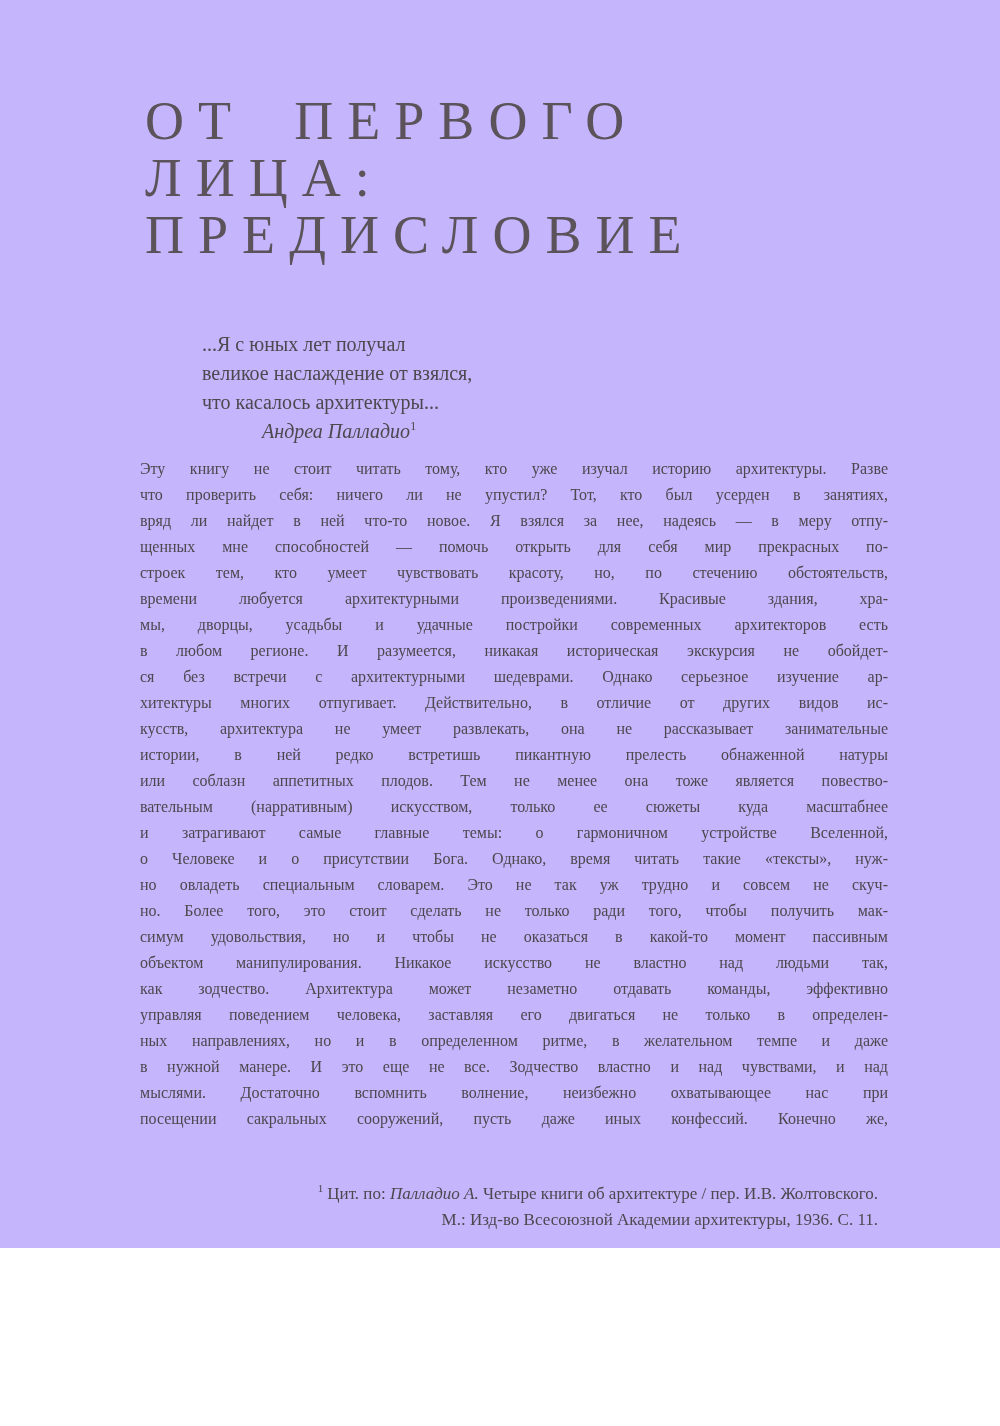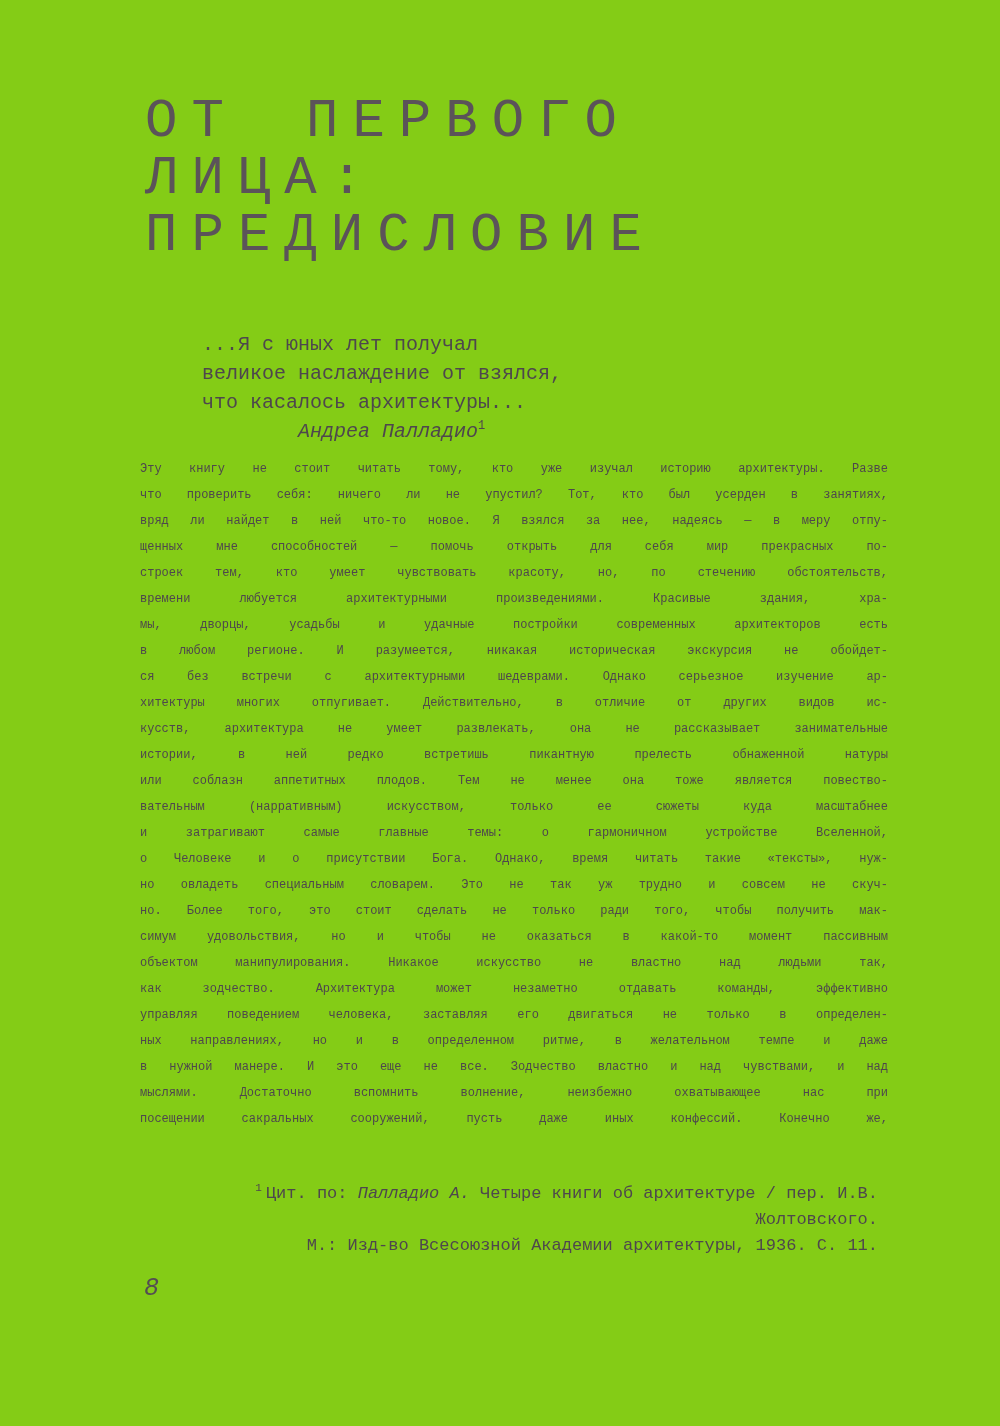"ОТ ПЕРВОГО" .page { background: #84cc16 -> #c4b5fd; font-family: Liberation Mono, monospace -> Liberation Serif, serif; height: 1426px -> 1248px }
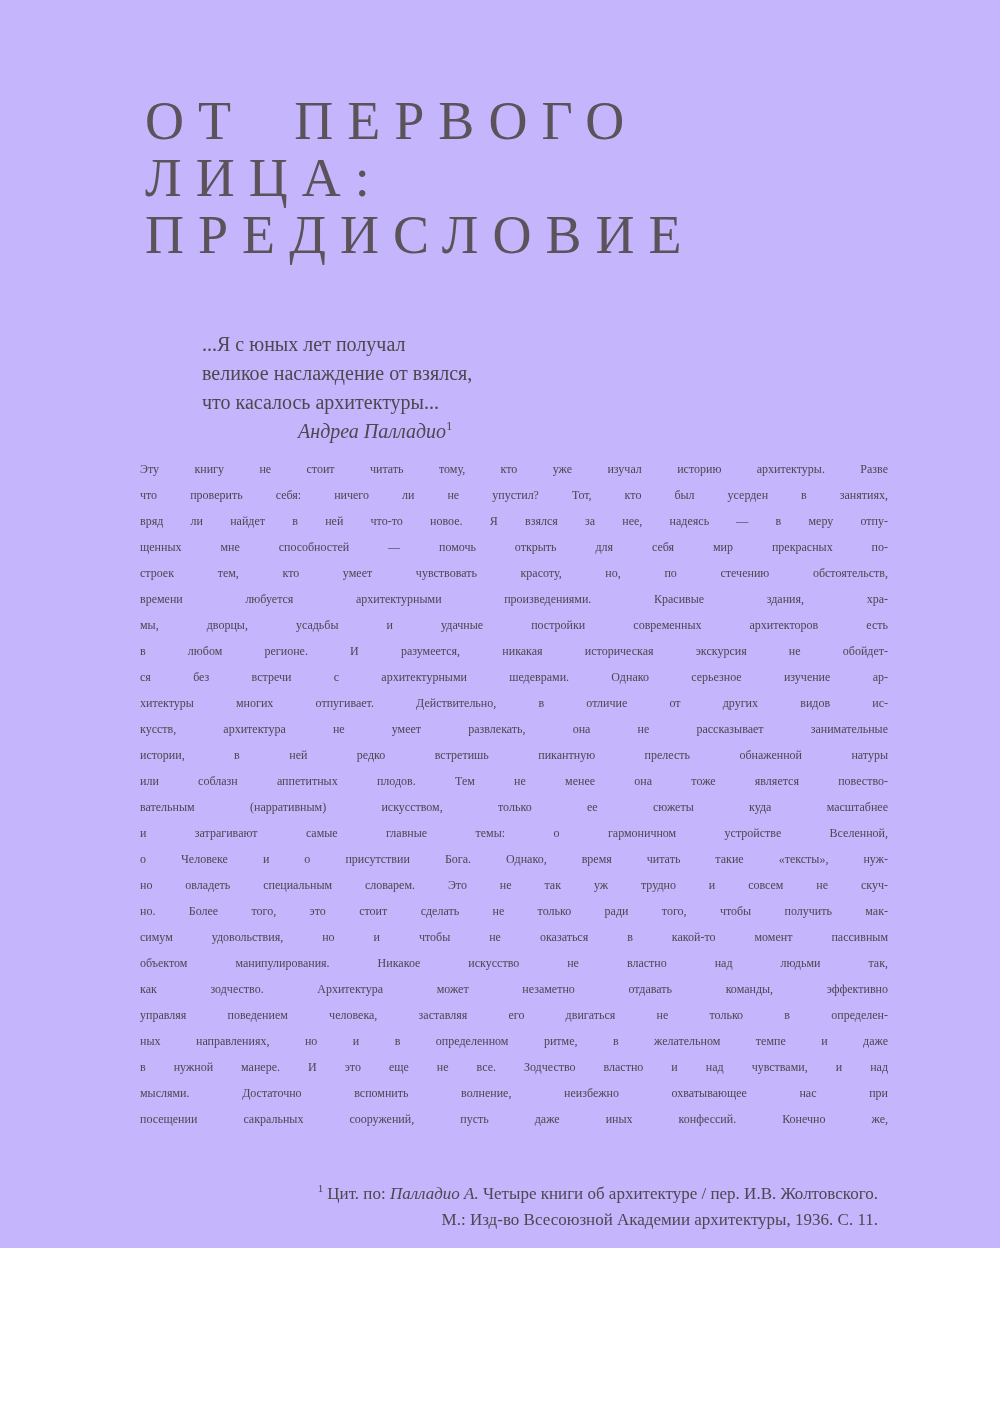"Андреа Палладио1" .epigraph-attribution { margin-left: 96px -> 60px }
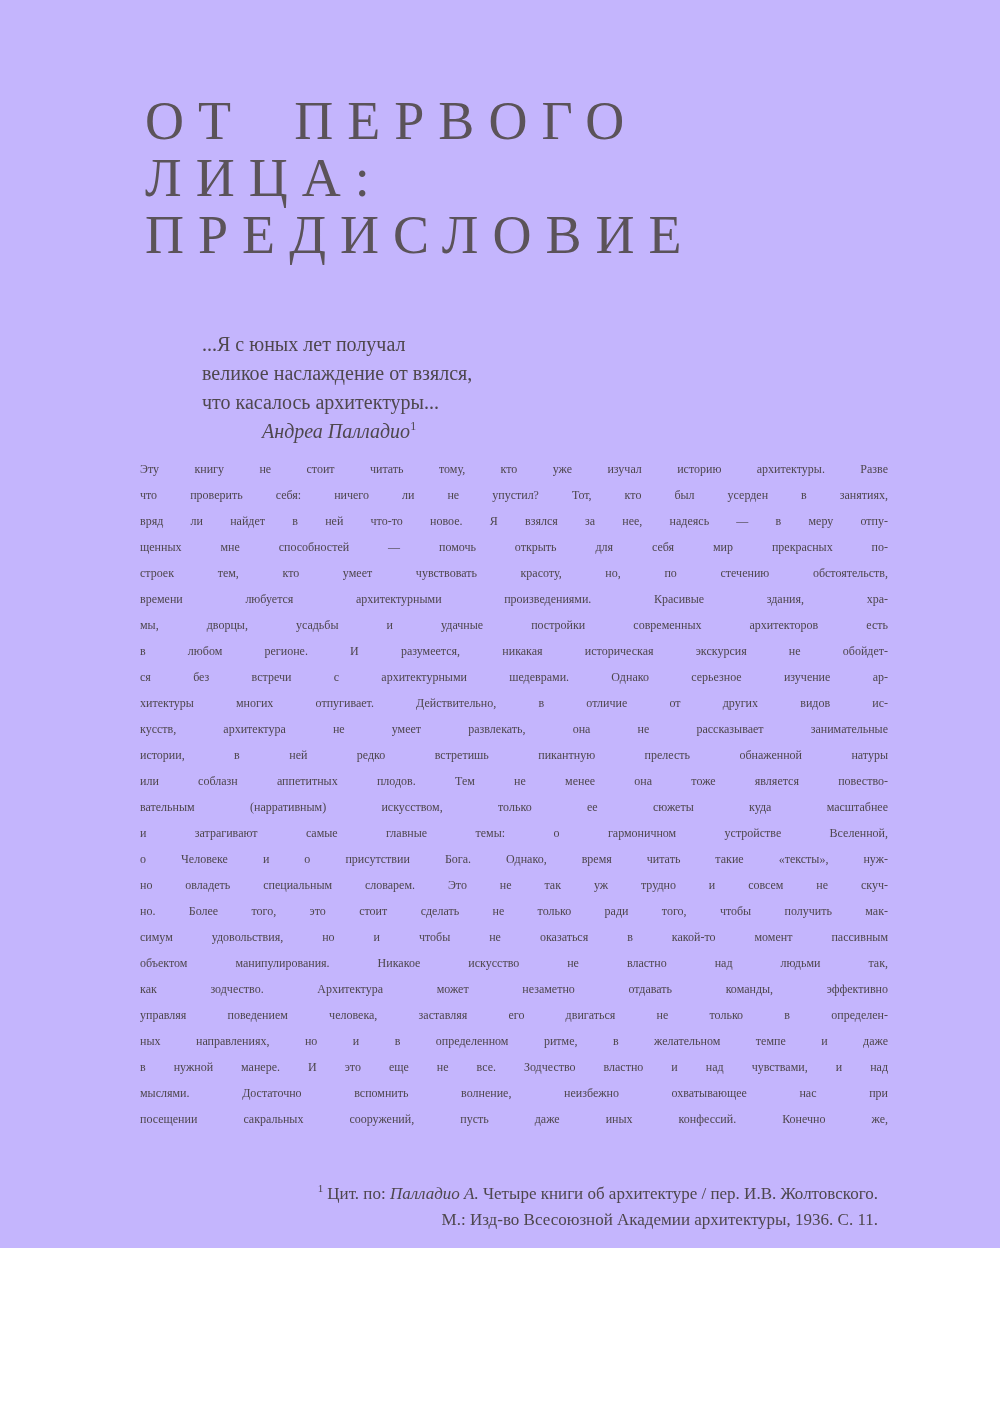"Эту книгу не стоит читать" .body-text { font-size: 12px -> 16px }
